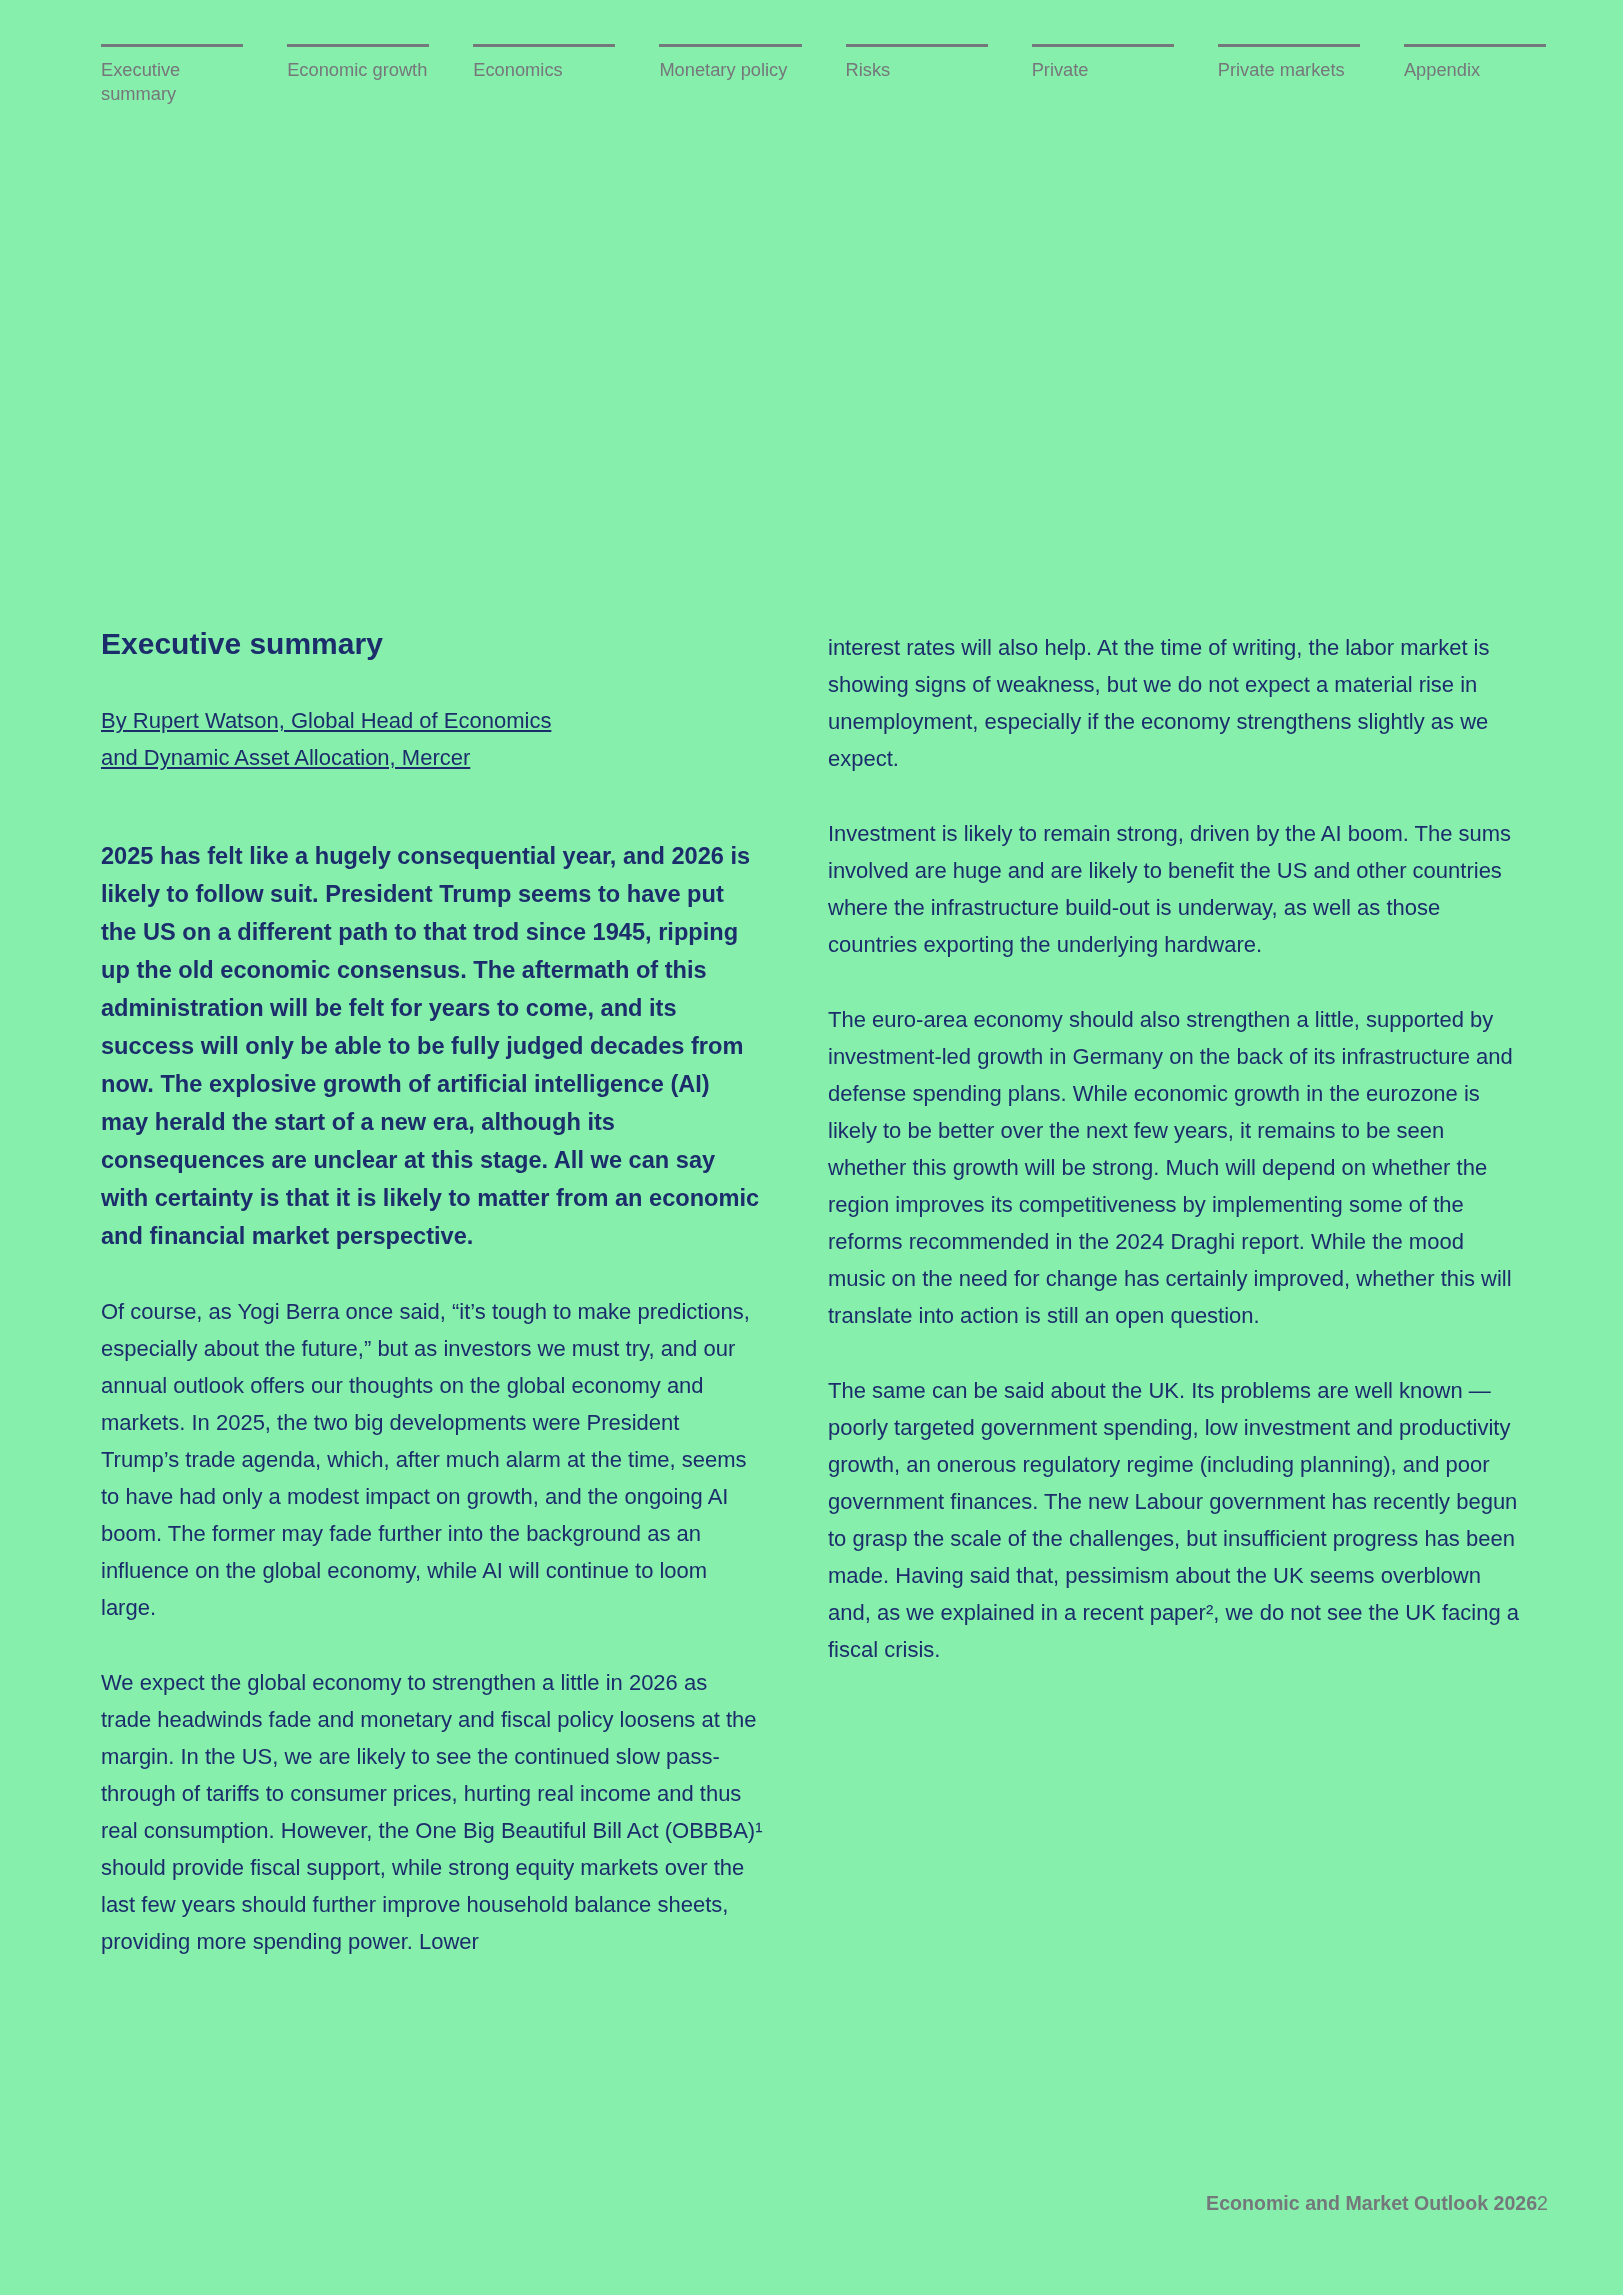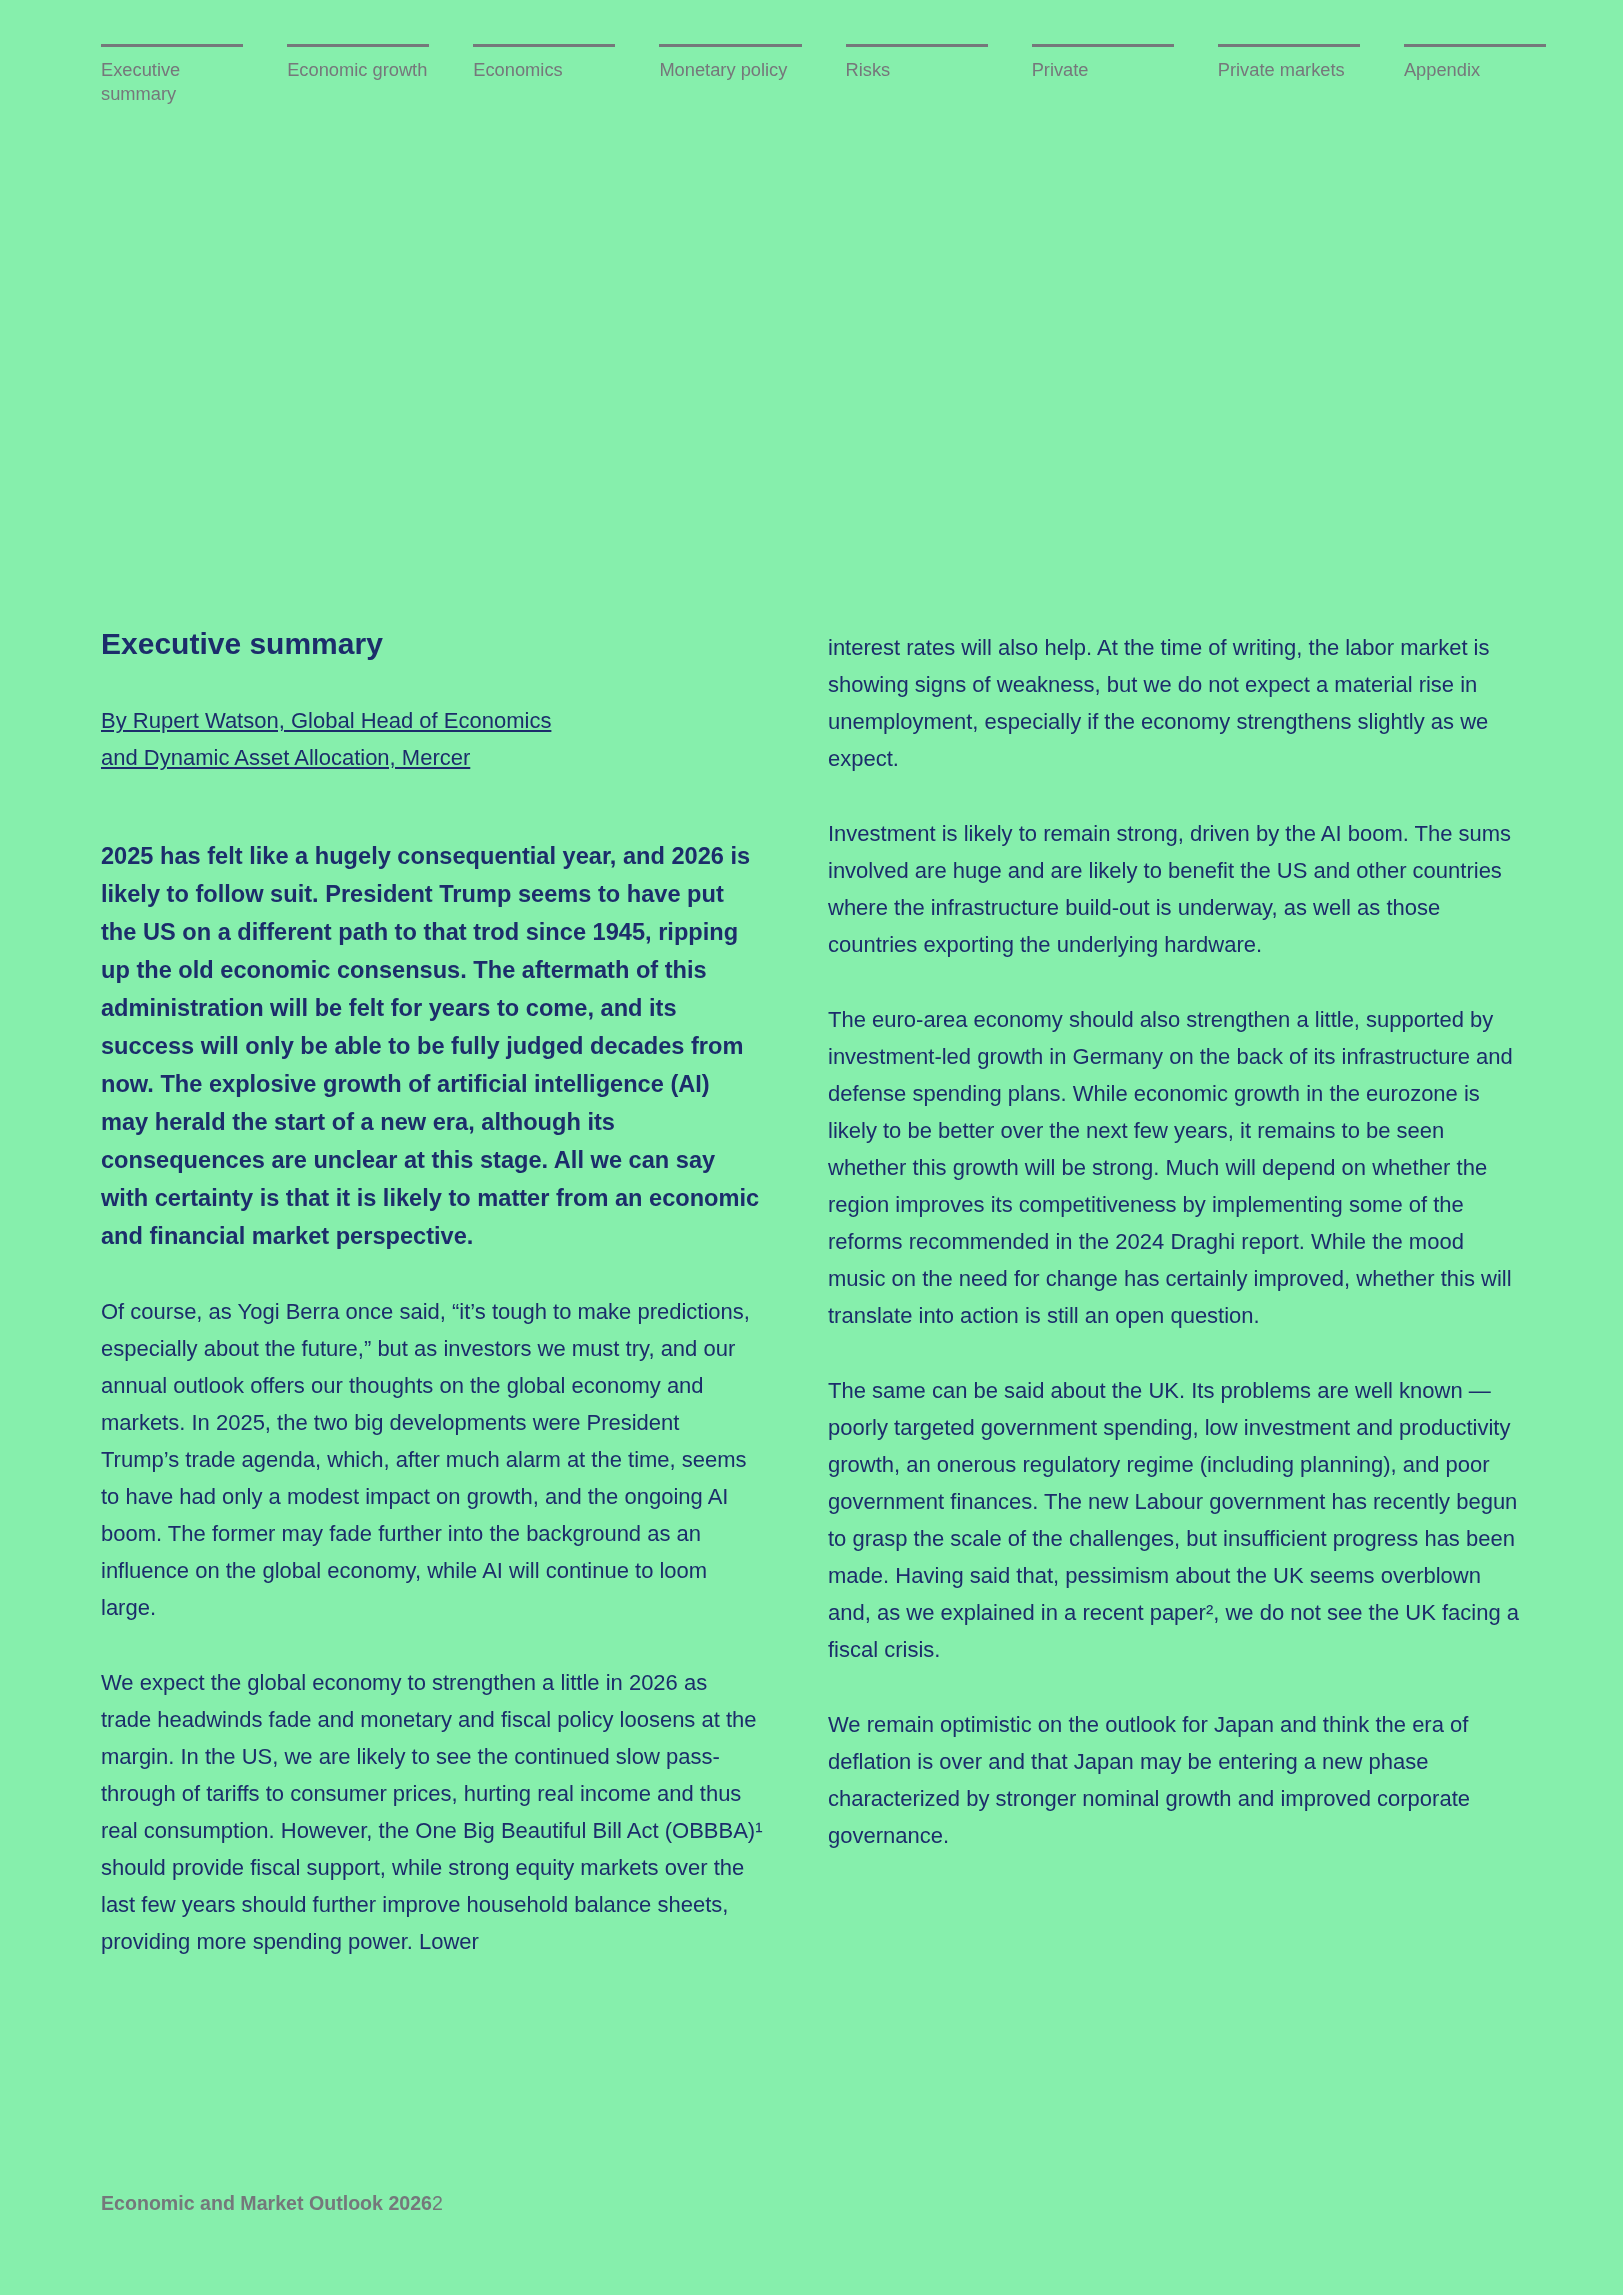"We remain optimistic on the" p.para { html: <p>We remain optimistic on the outlook for Japan and think the era of deflation is over and that Japan may be entering a new phase characterized by stronger nominal growth and improved corporate governance.</p> -> none }
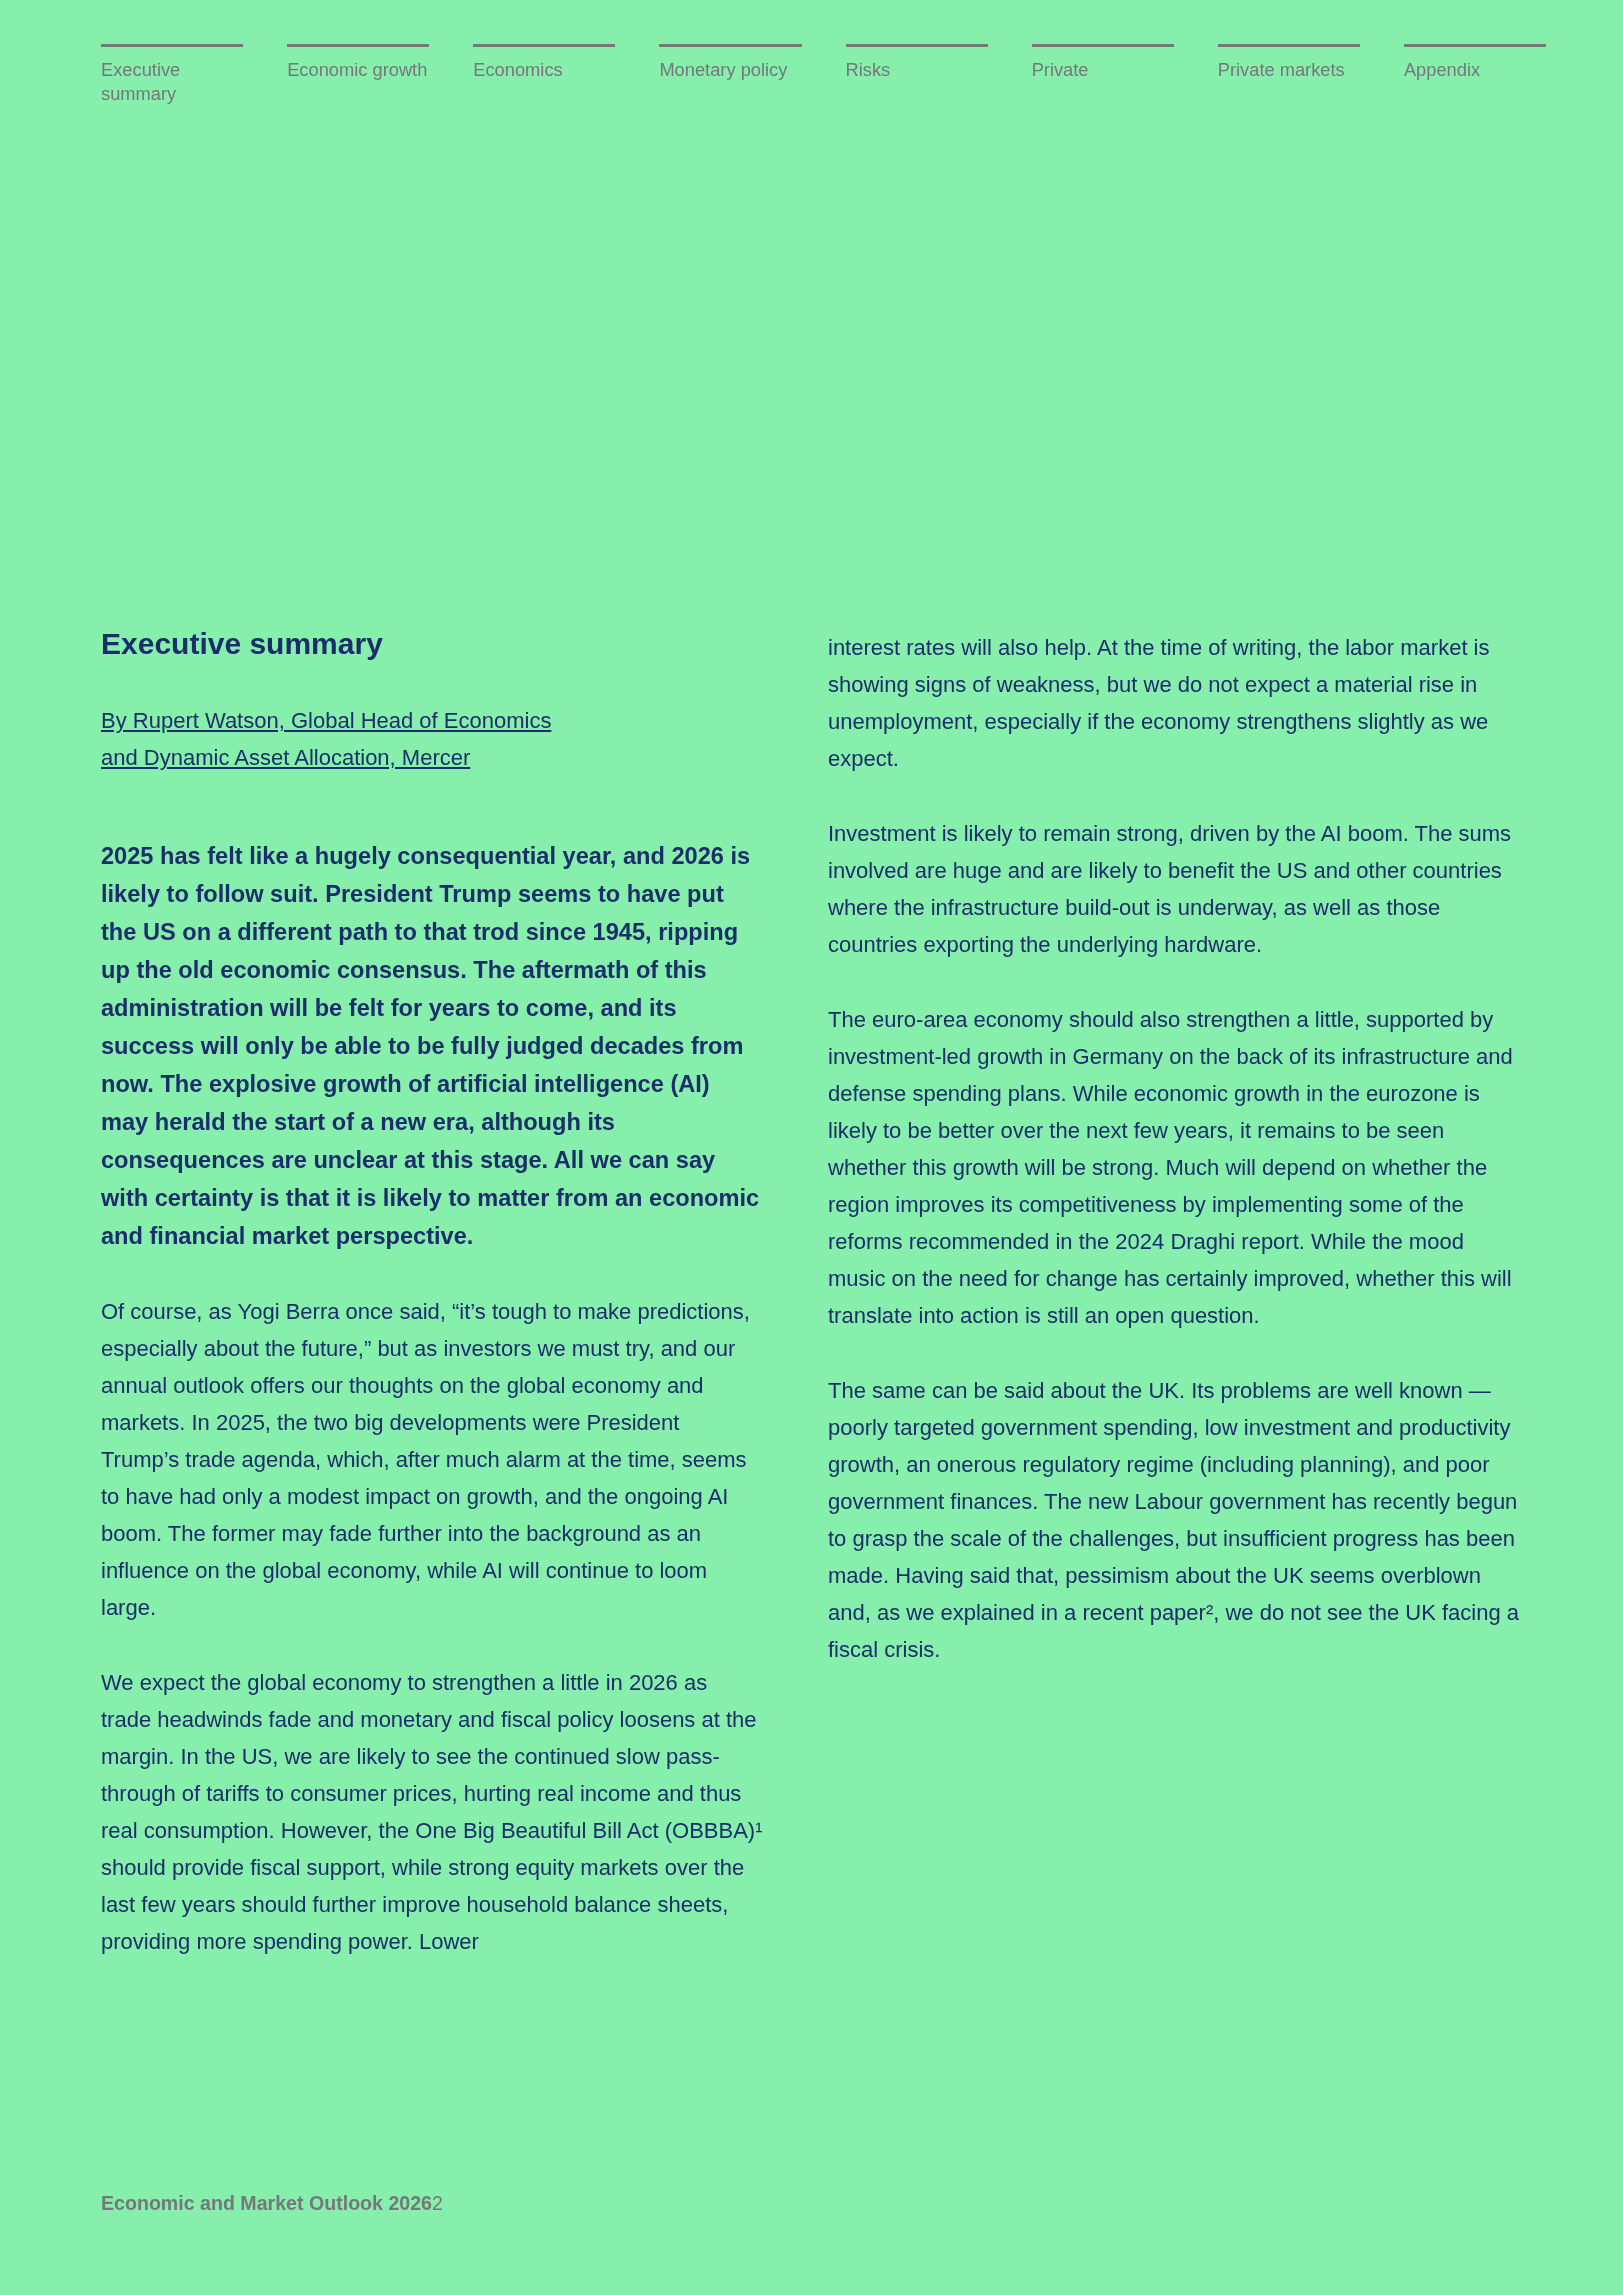"Economic and Market Outlook 2026" .footer { justify-content: flex-start -> flex-end }
